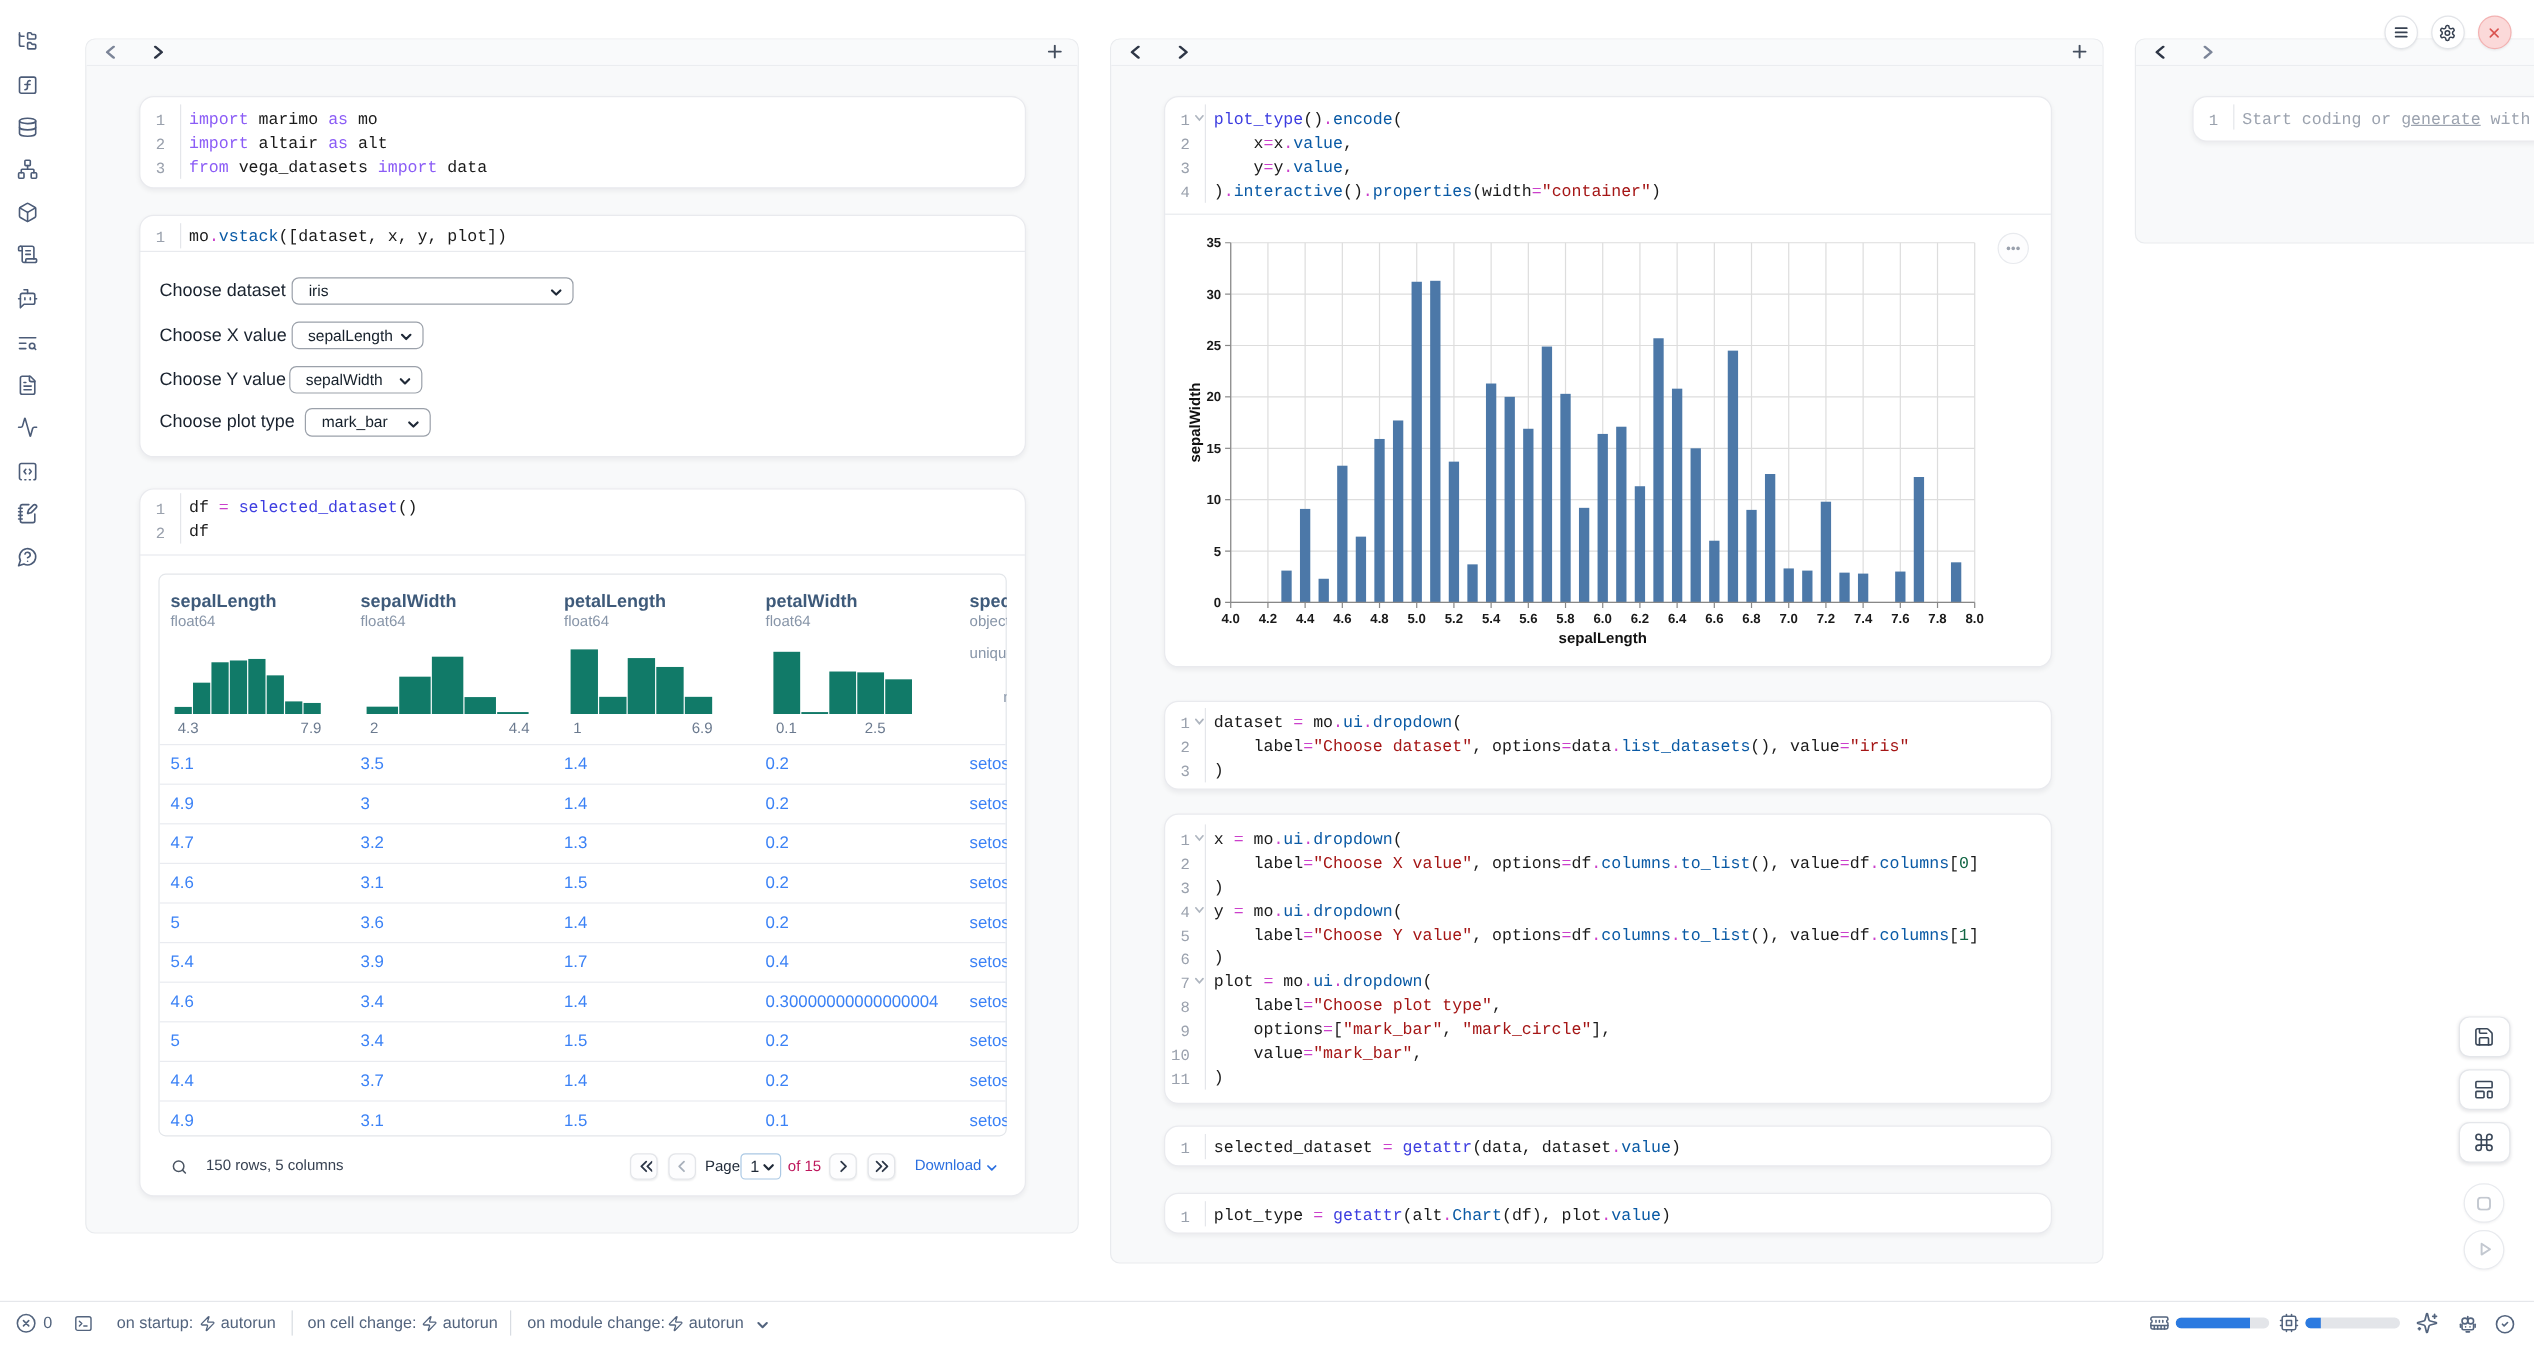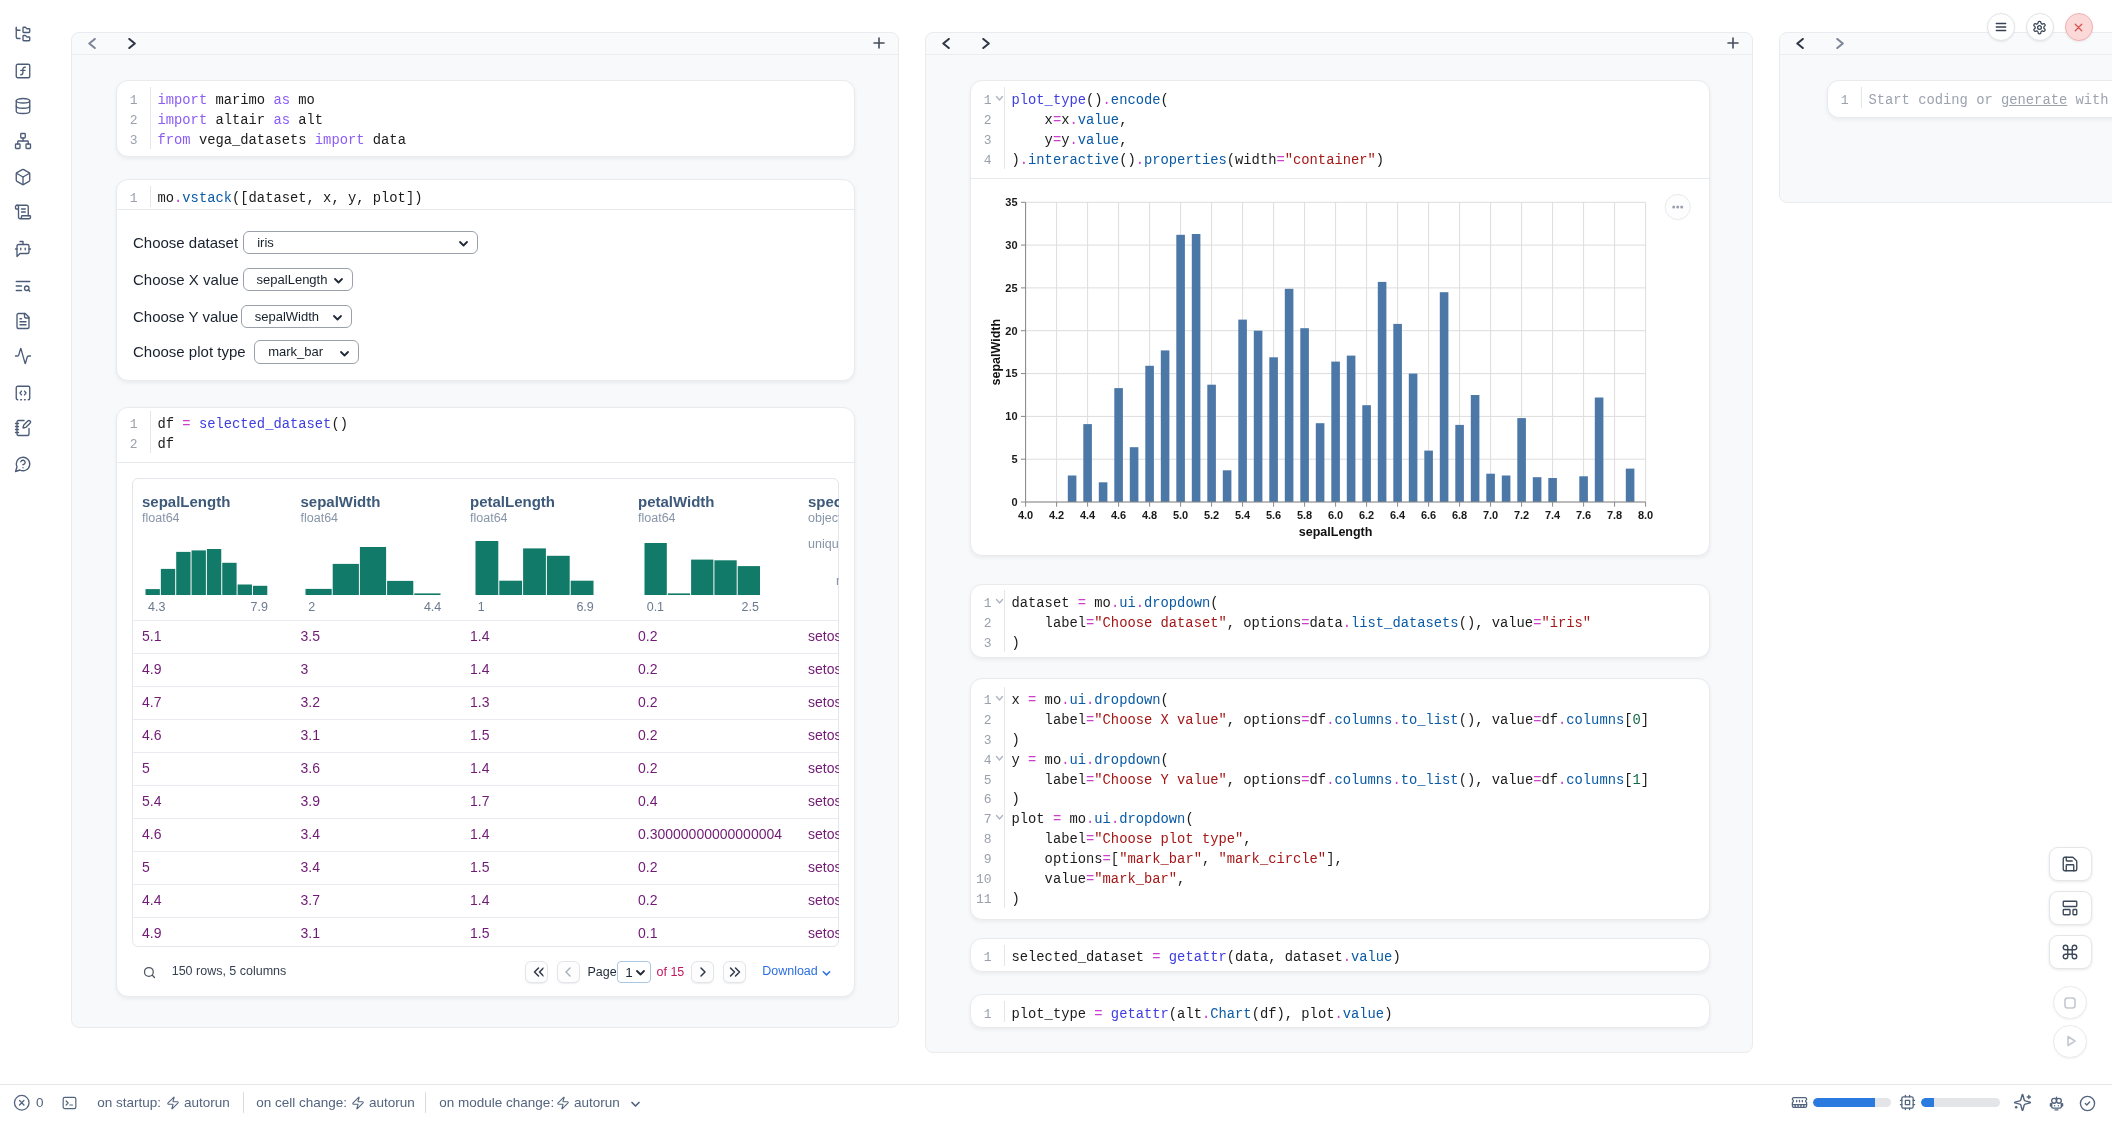"2.5" div.tminmax { left: 719px -> 698px }
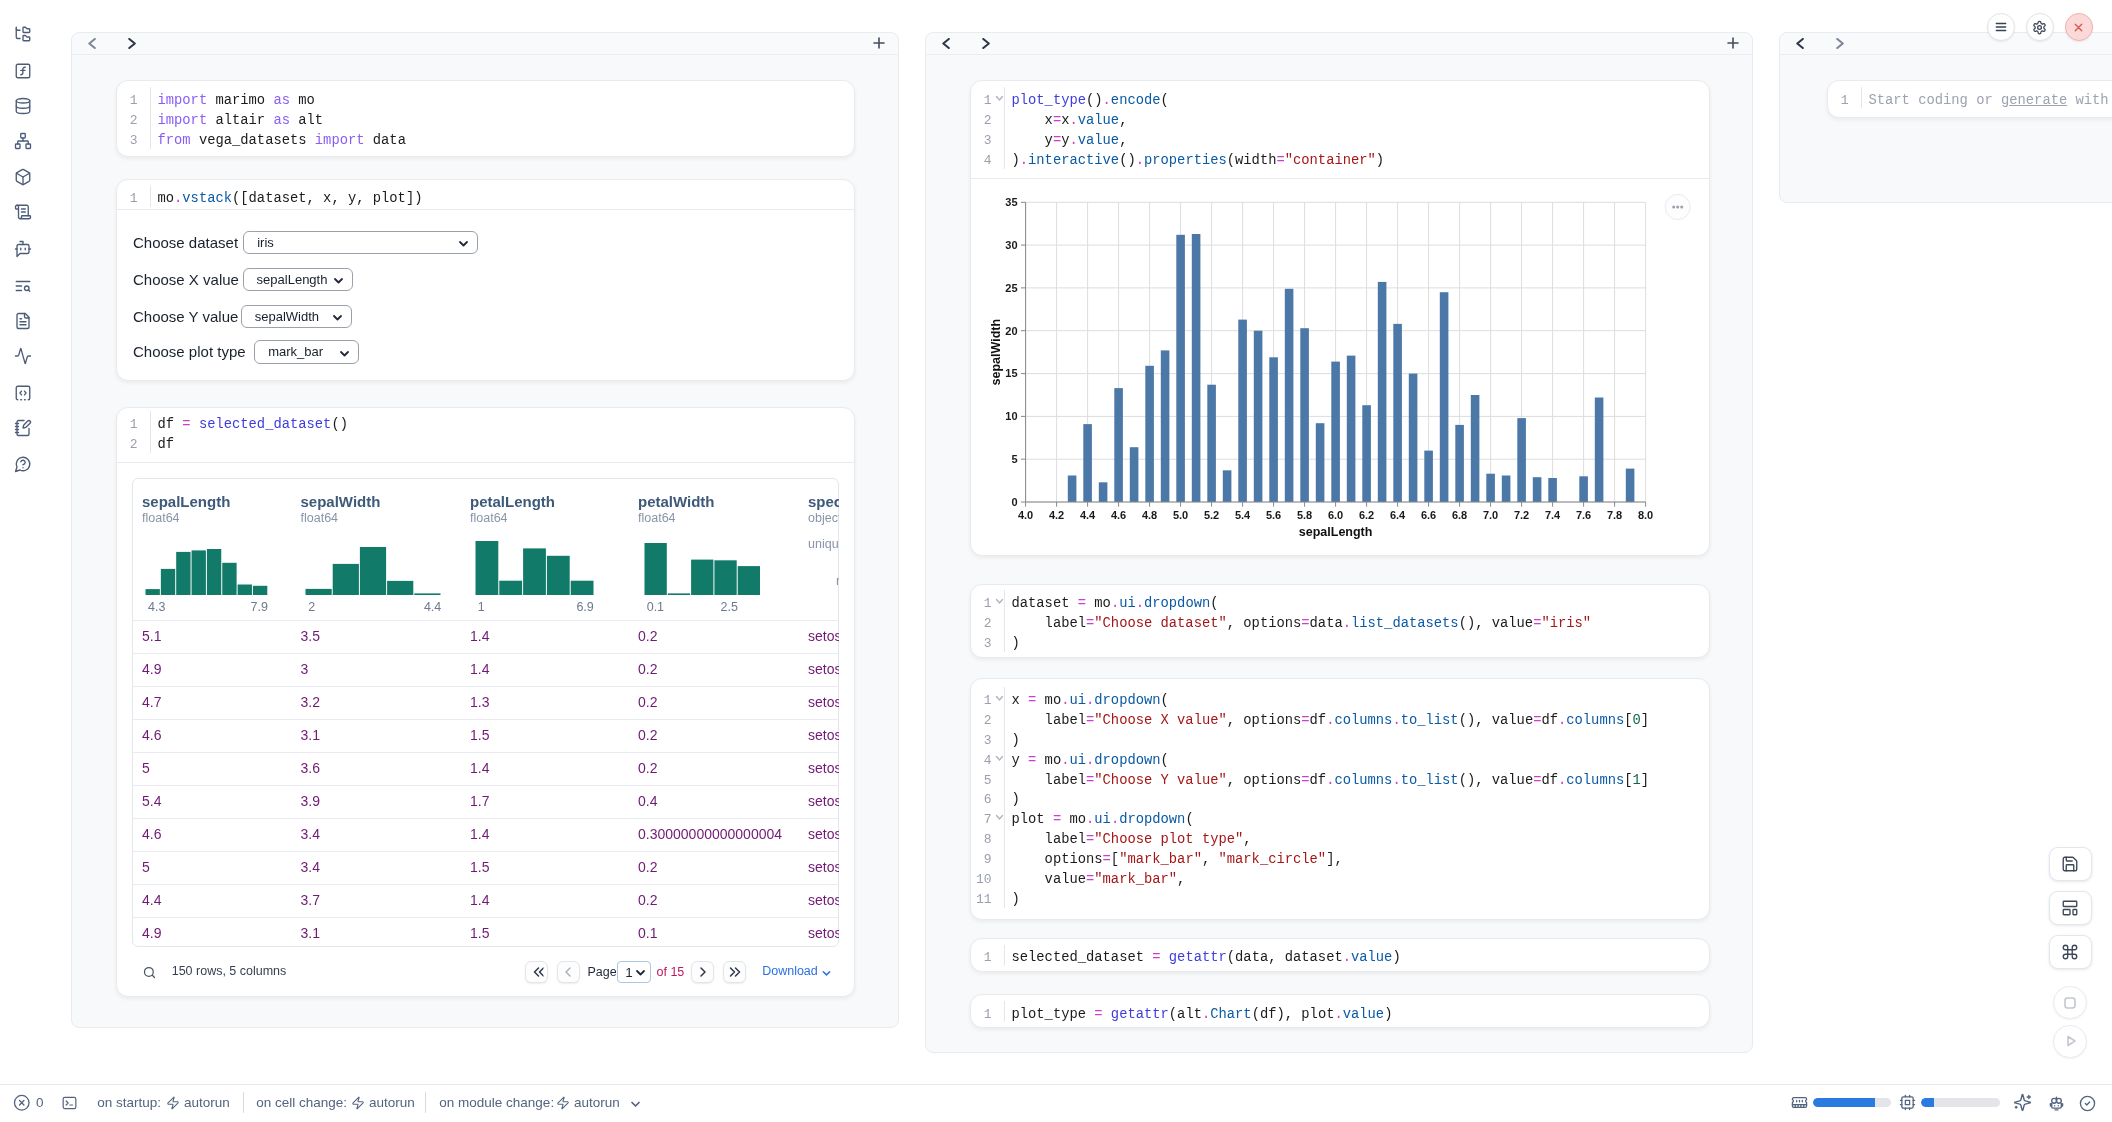"5.1" .tcell { color: #701a75 -> #3b82f6 }
